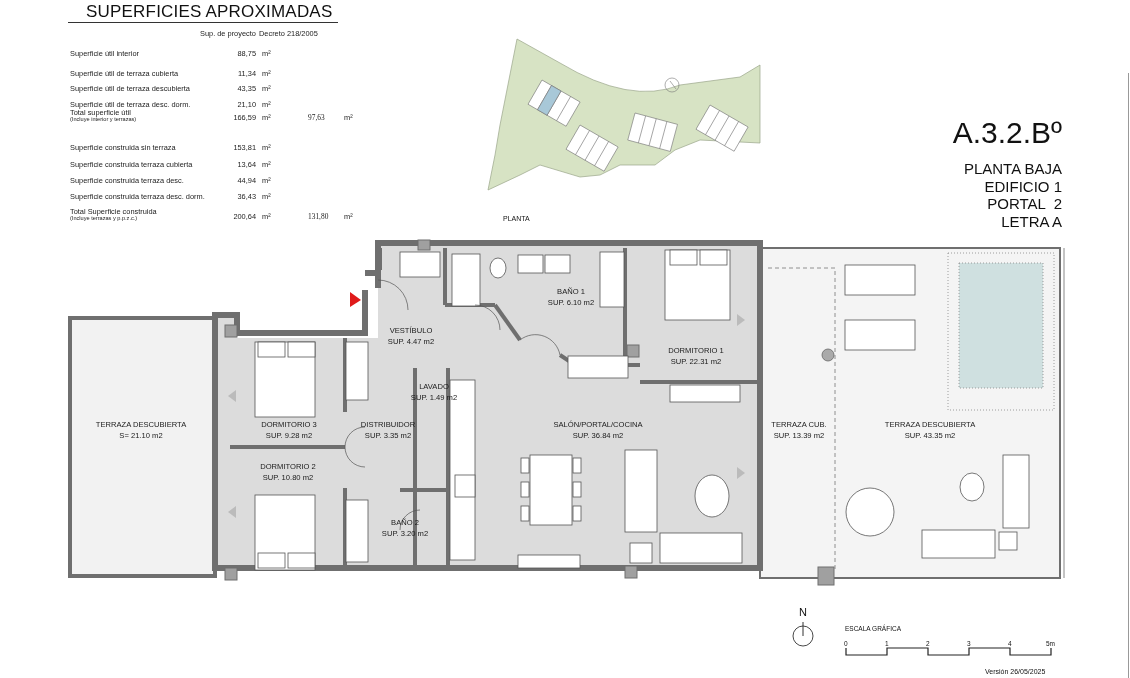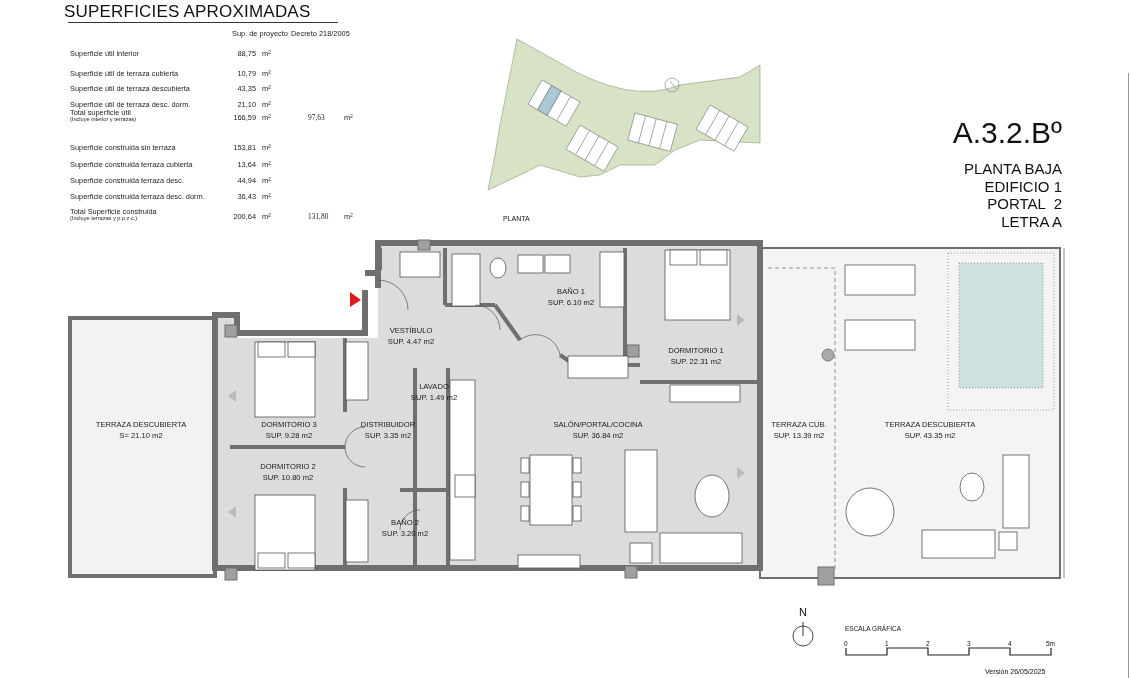"SUPERFICIES APROXIMADAS" .title { left: 64px -> 86px }
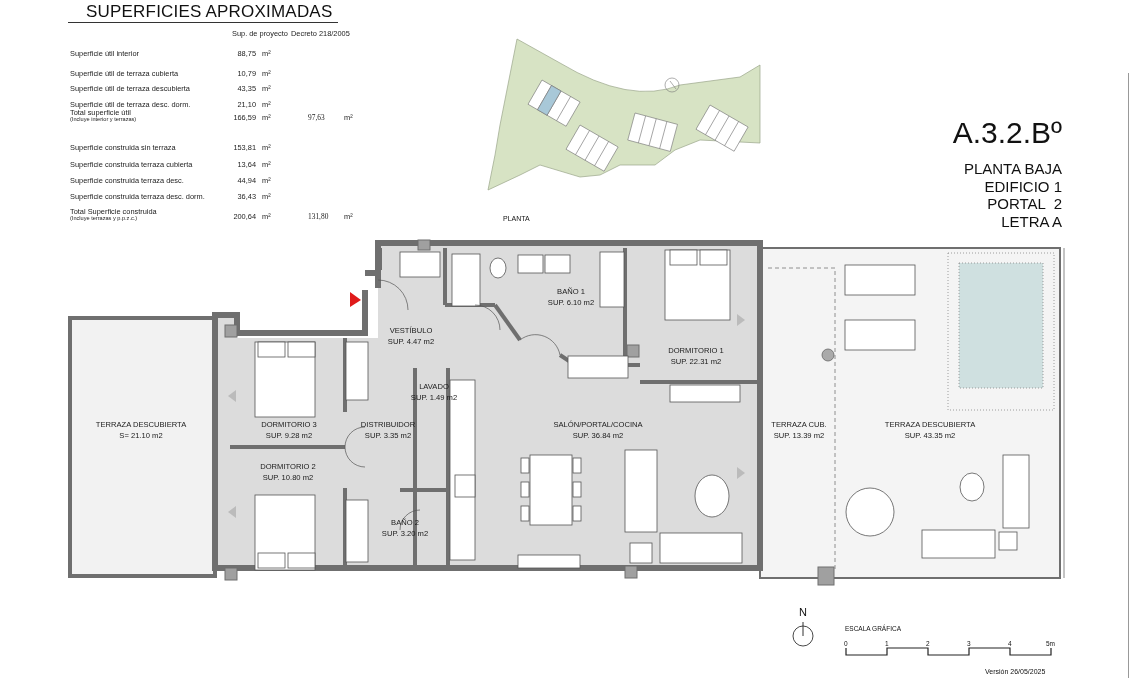"Sup. de proyecto" .hdr { margin-left: 32px -> none }
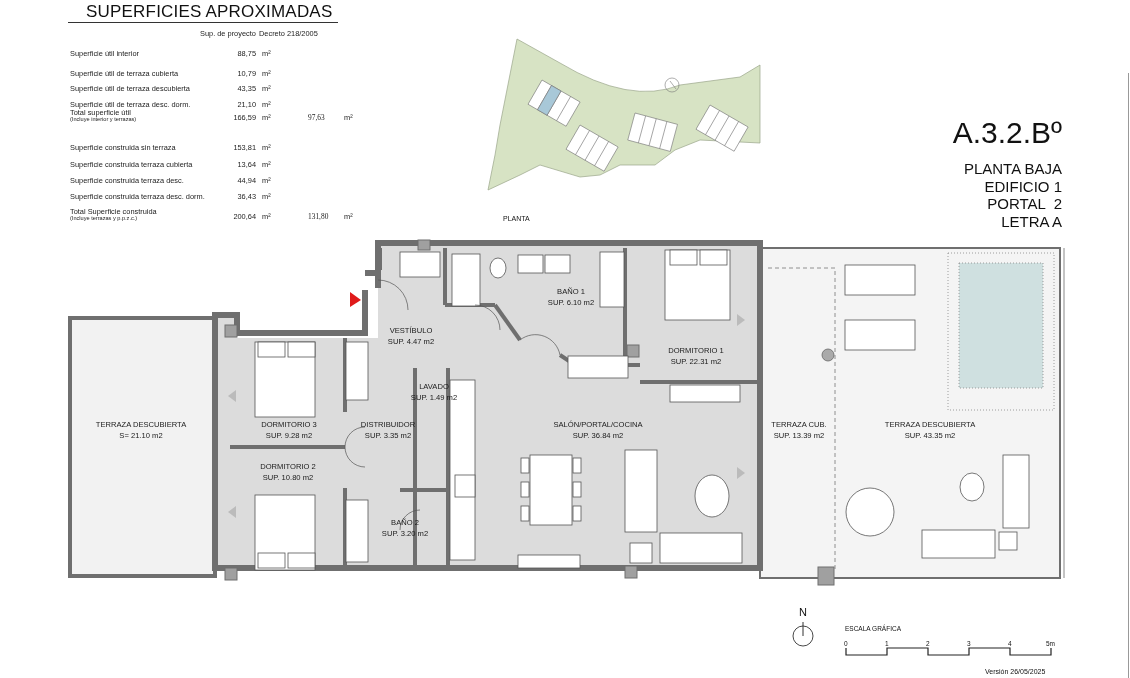"10,79" span.v1 { text: 10,79 -> 11,34 }
